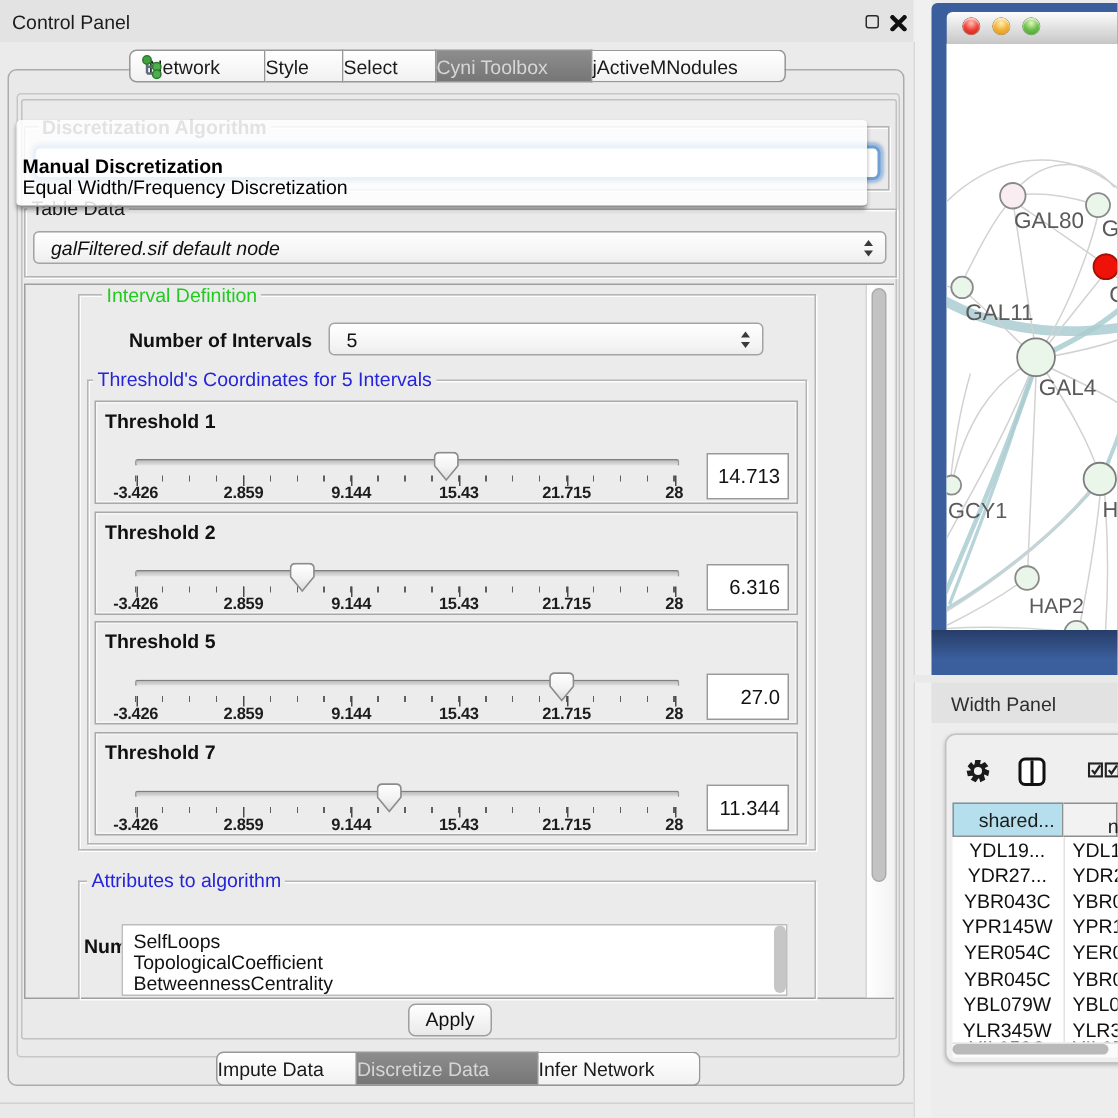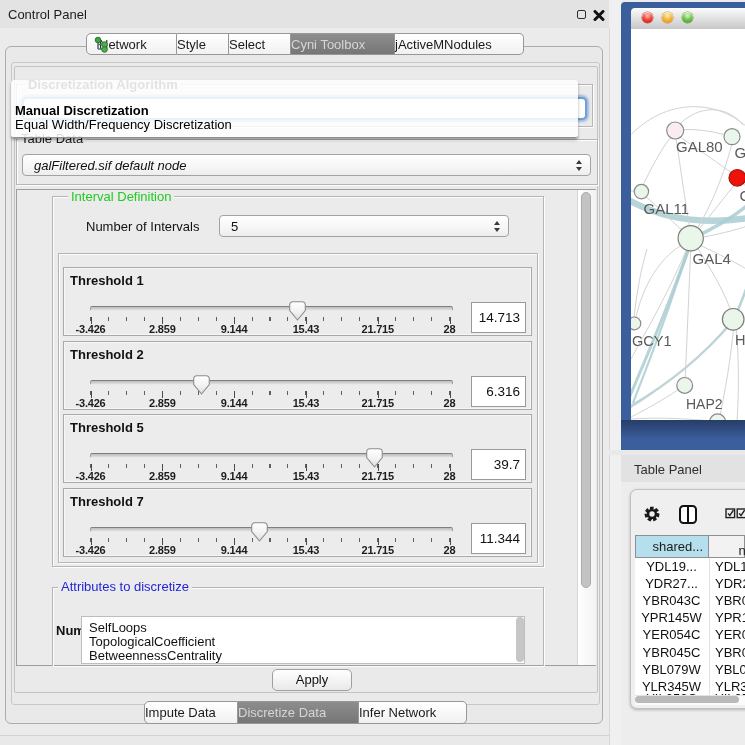"Number of Intervals" div.abs { font-weight: normal -> bold }
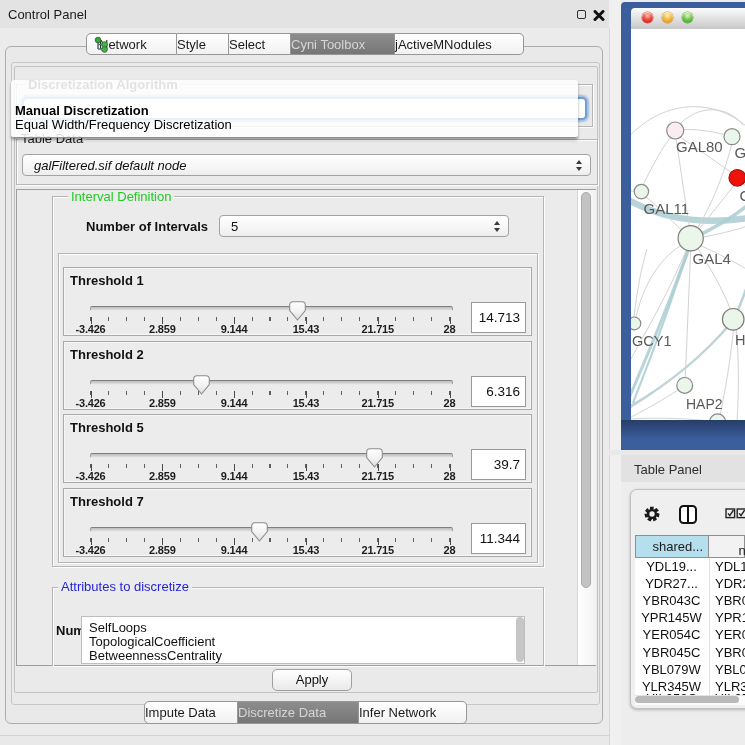"Threshold's Coordinates for 5 Intervals" div.gtitle { html: none -> <div>Threshold's Coordinates for 5 Intervals</div> }
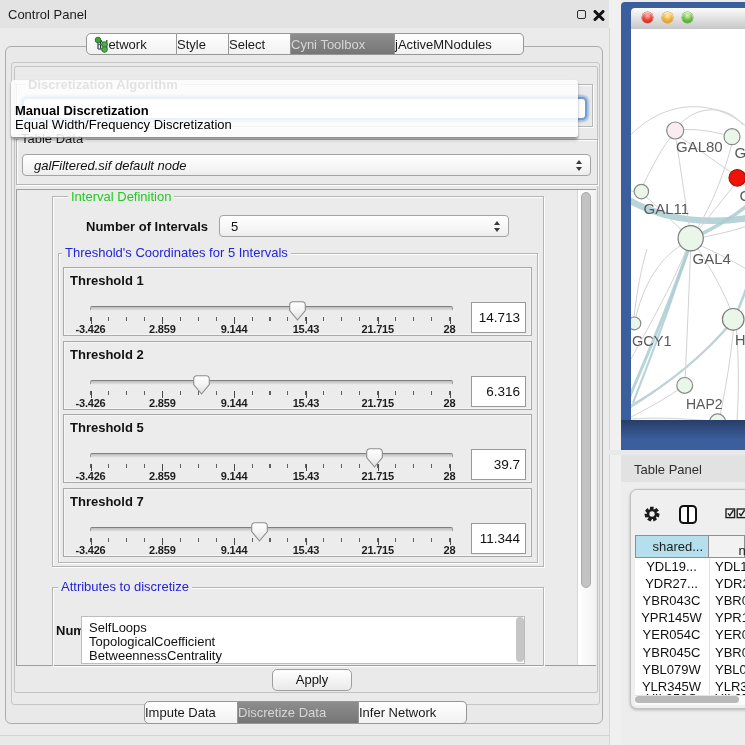"39.7" div.vbox { text: 39.7 -> 27.0 }
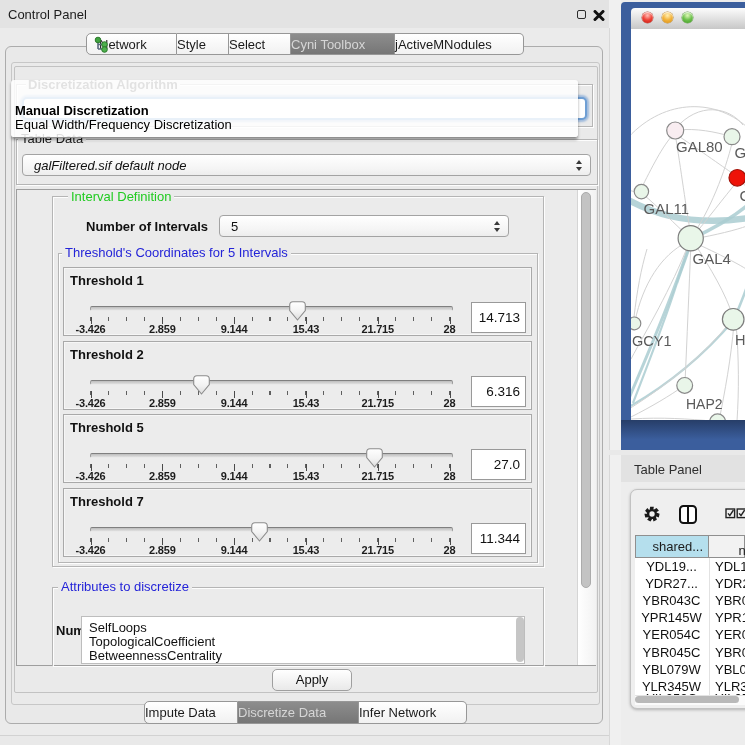"Table Panel" div.abs { text: Table -> Width }
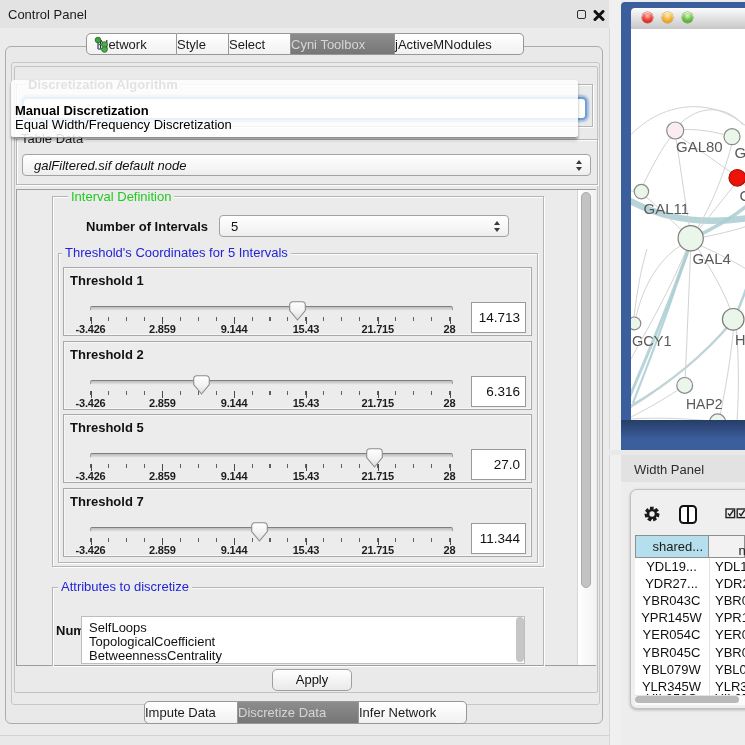"Attributes to discretize" div.gtitle { text: discretize -> algorithm }
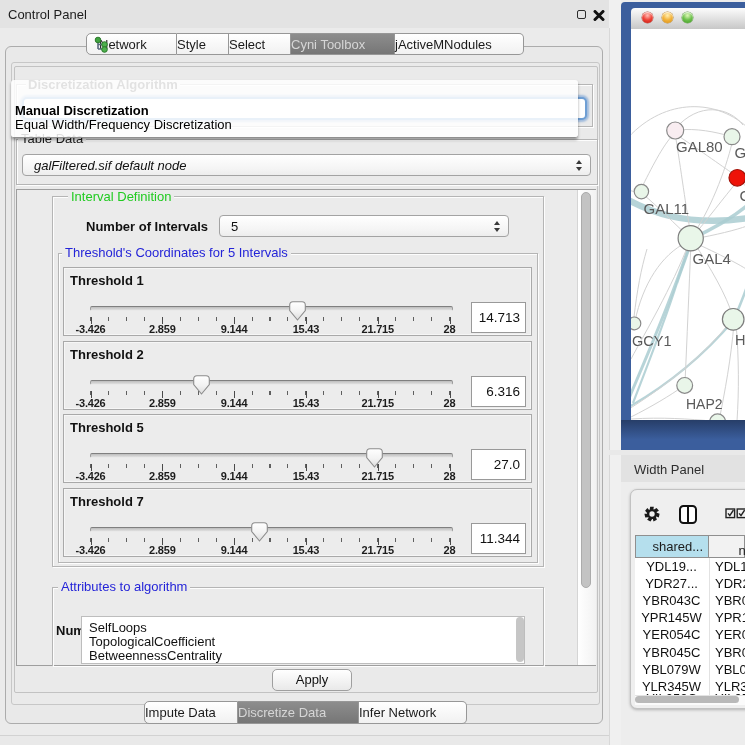"Apply" div.abs { width: 80px -> 56px }
